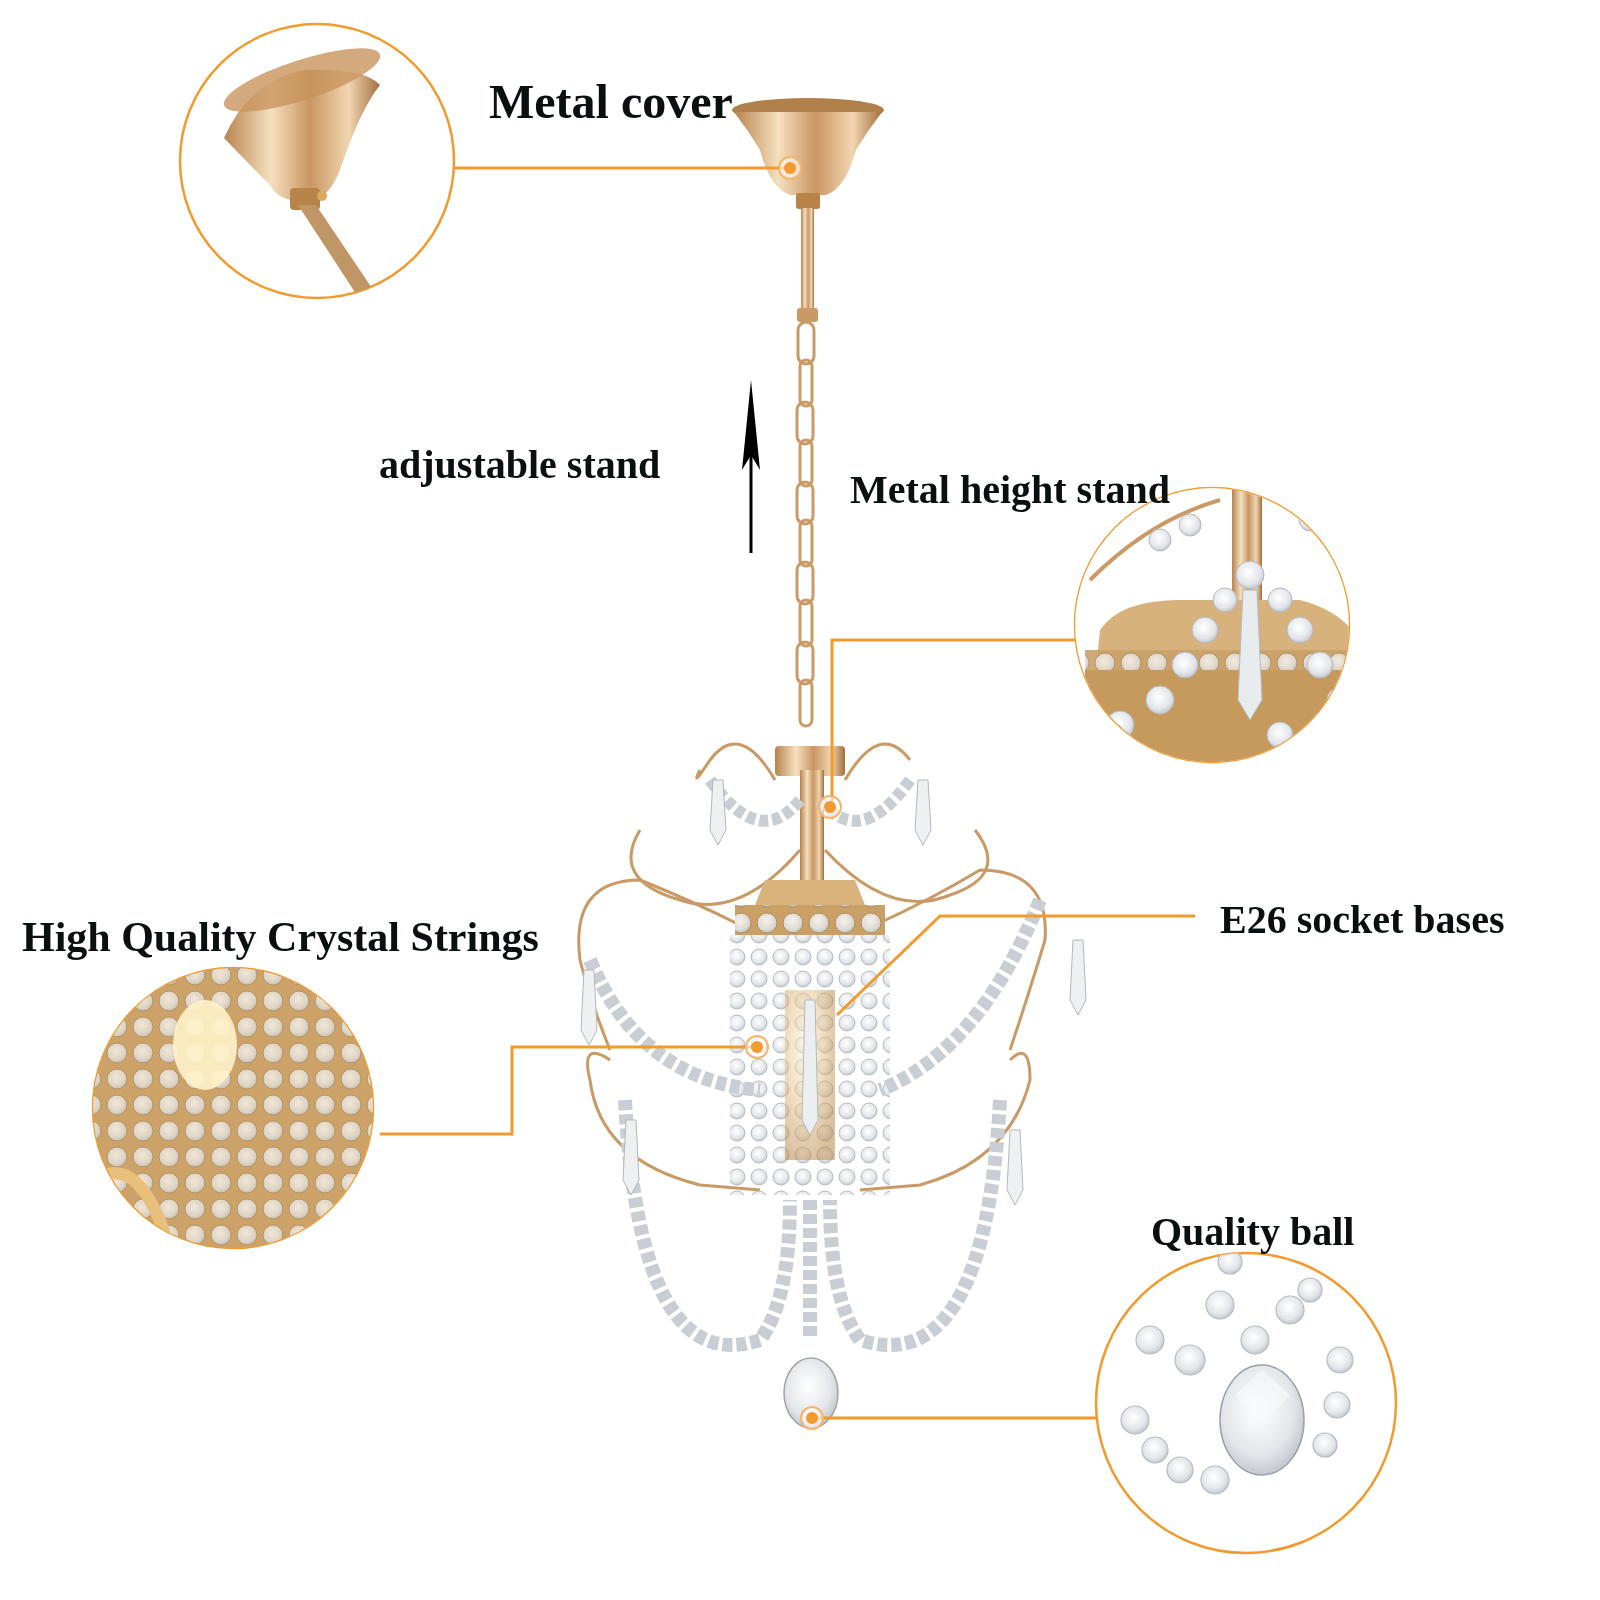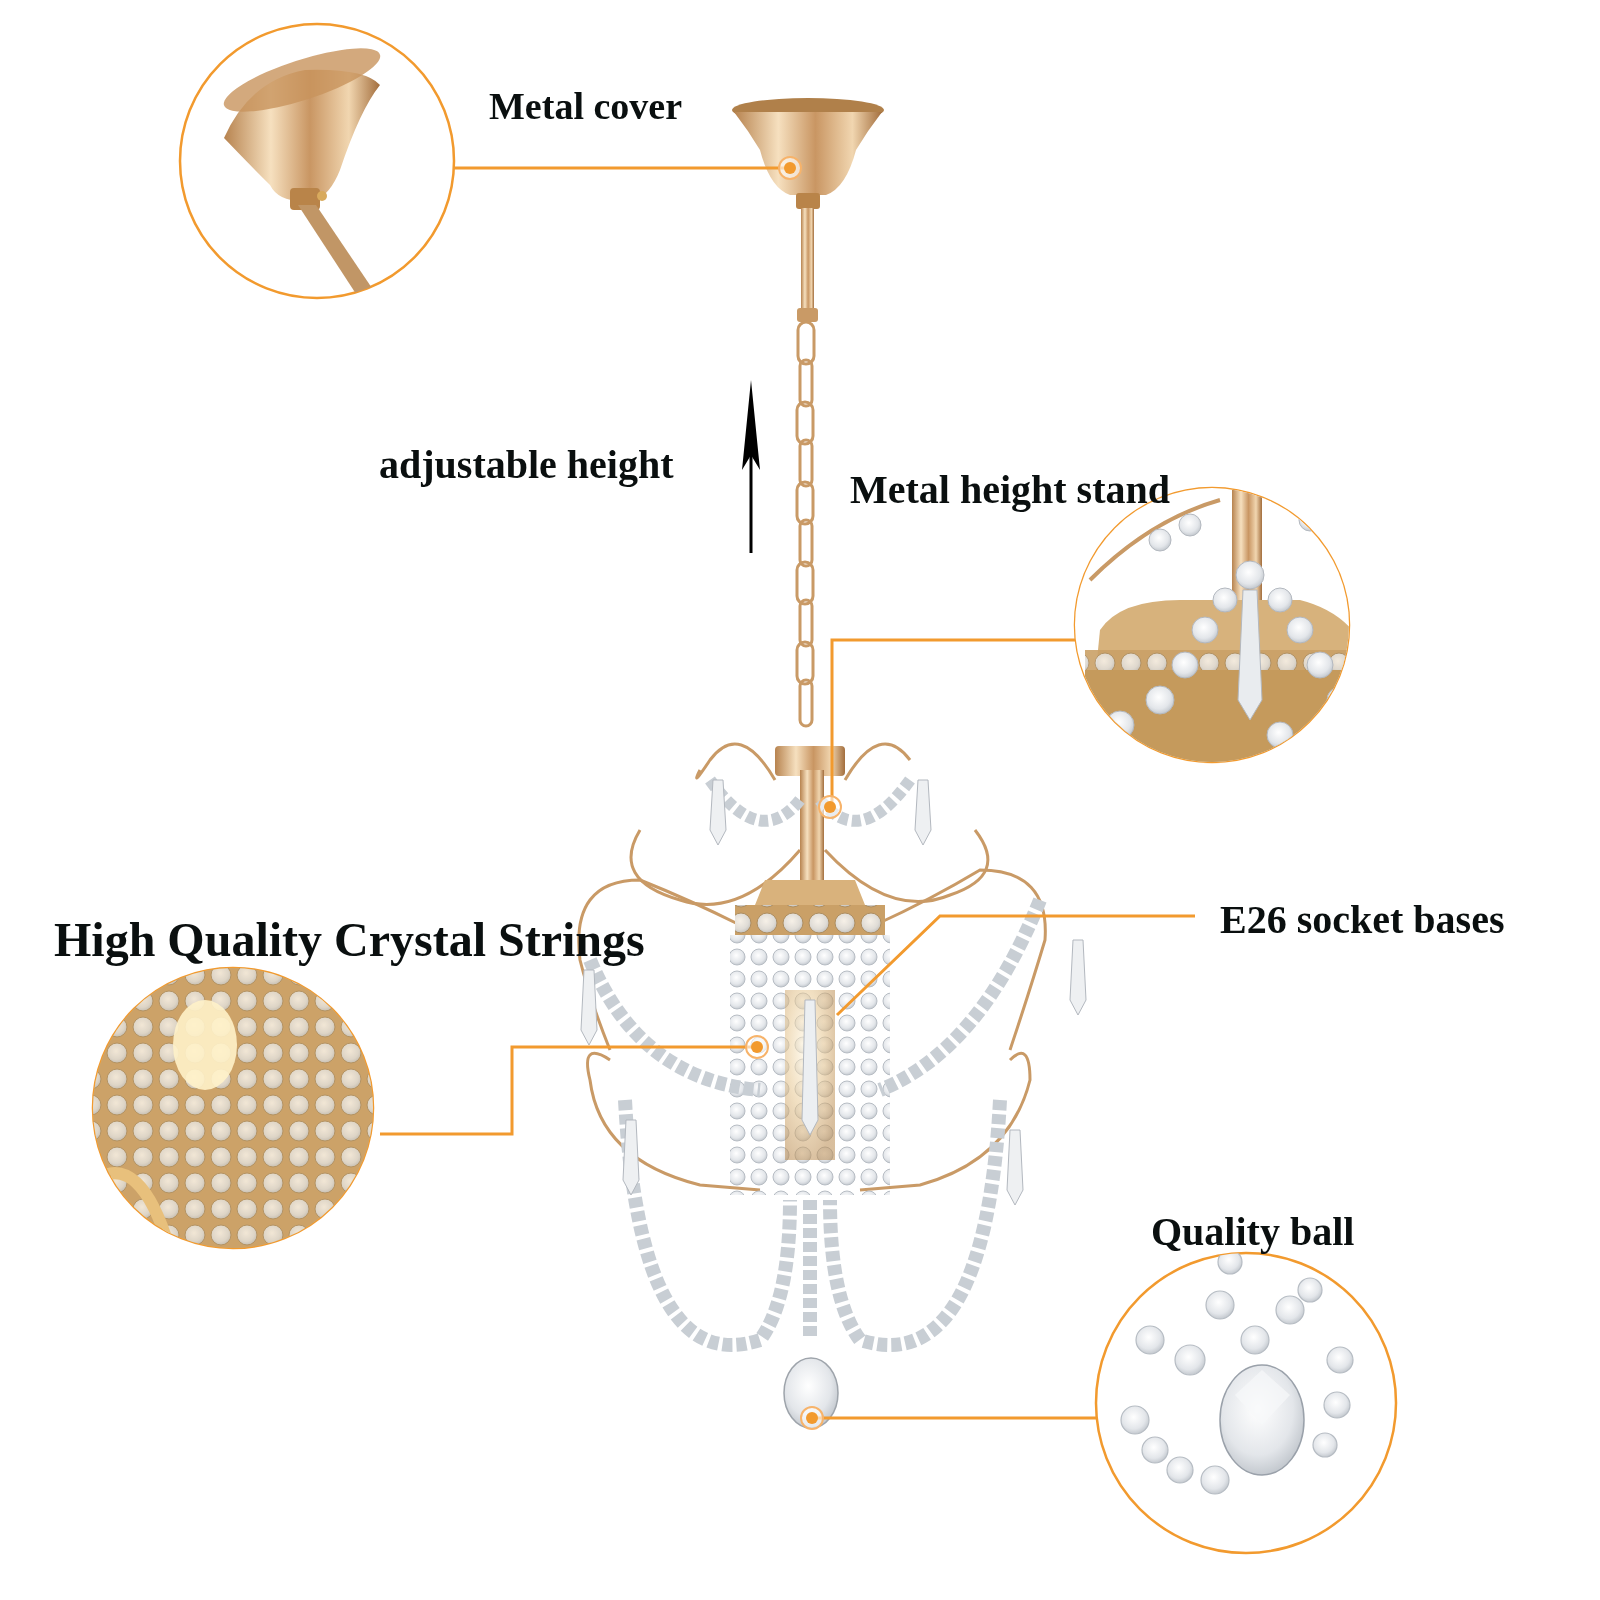"Metal cover" div.label { font-size: 38px -> 48px; top: 87px -> 78px }
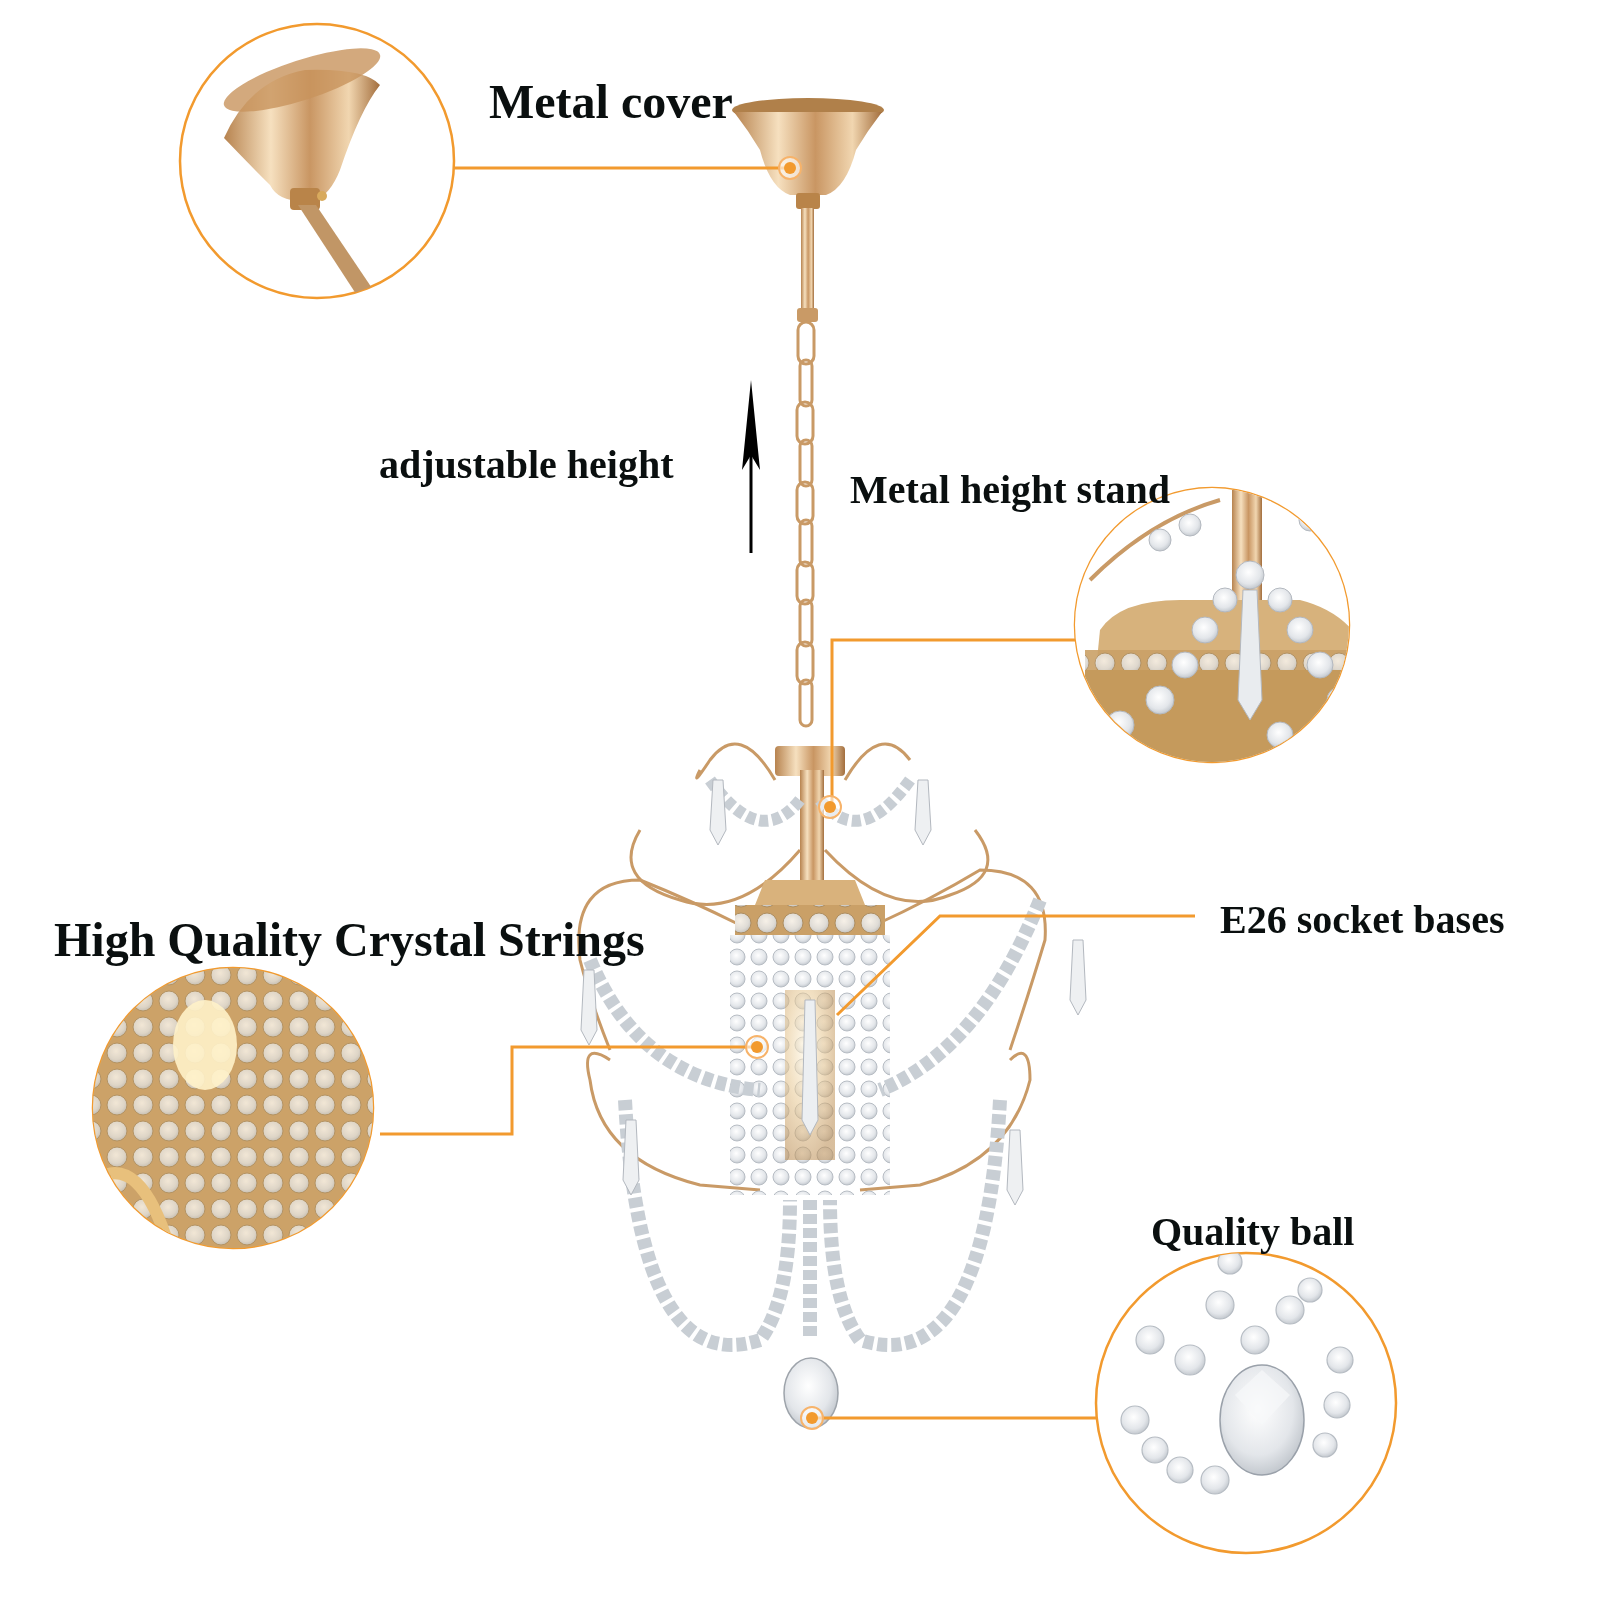"adjustable height" div.label { text: height -> stand }
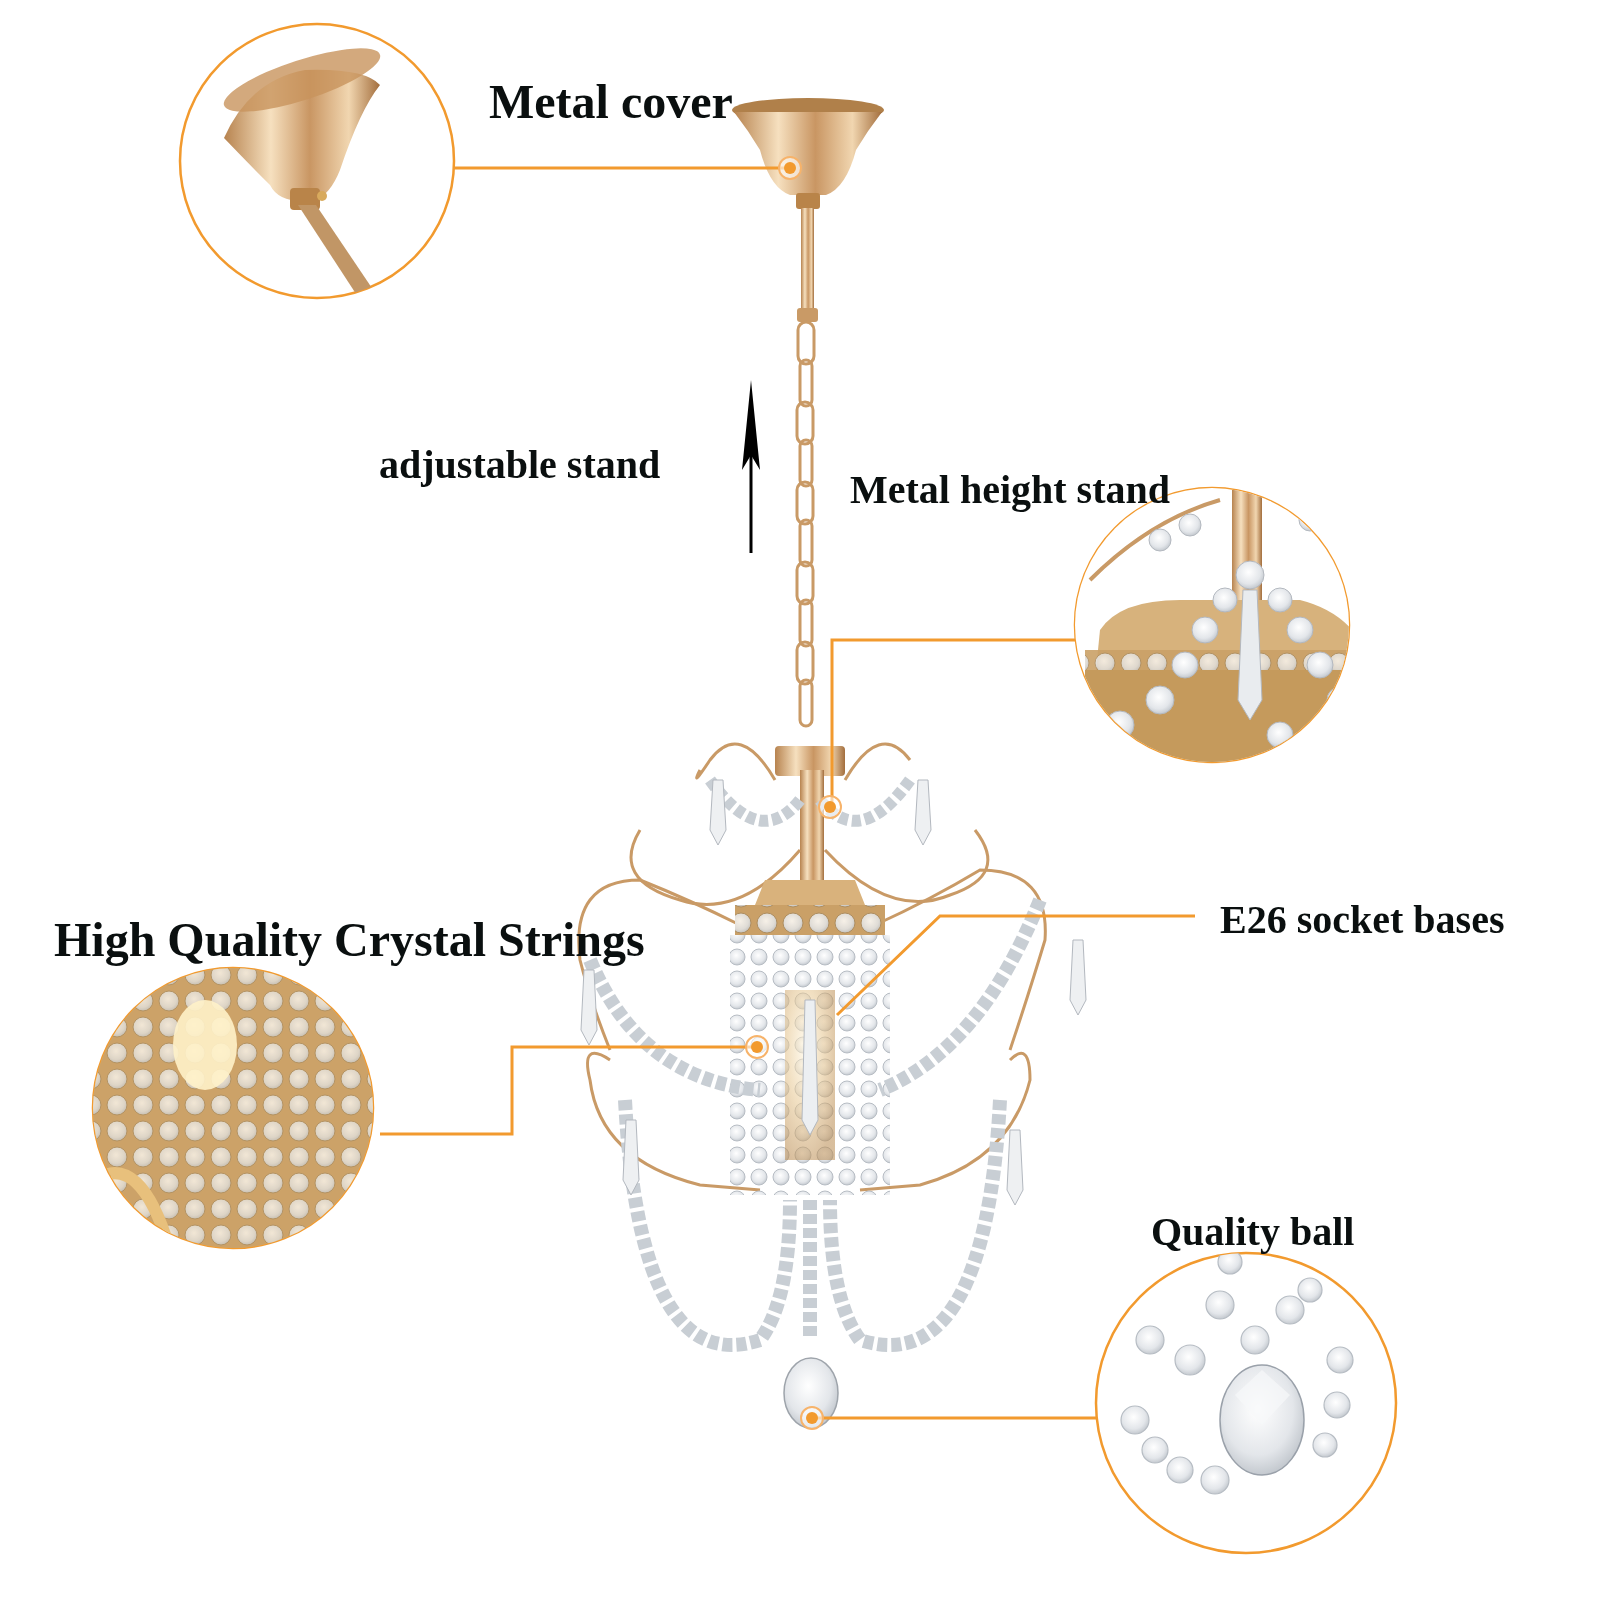"High Quality Crystal Strings" div.label { font-size: 48px -> 42px; margin-left: 32px -> none }
